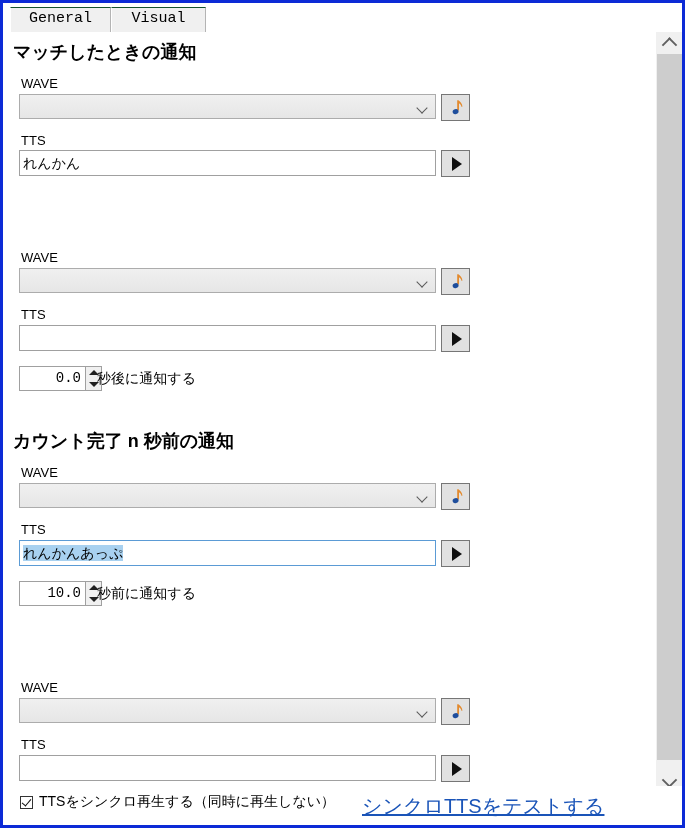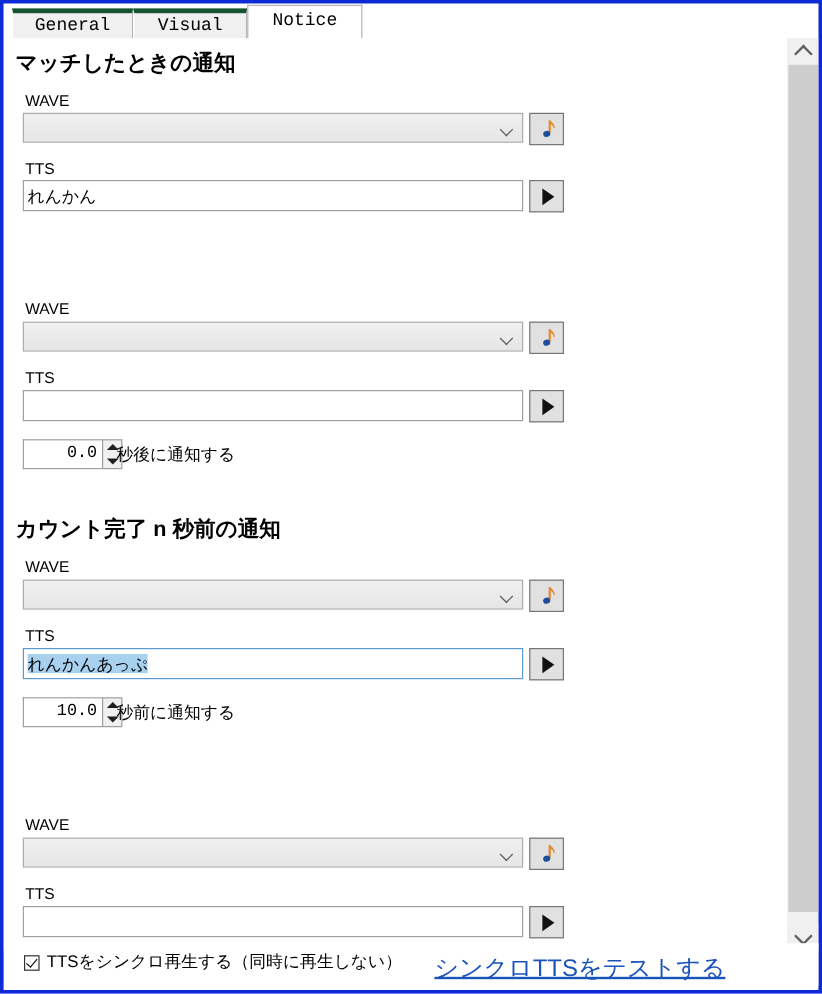"General" .tab { border-top: 4px solid #14532d -> 1px solid #14532d }
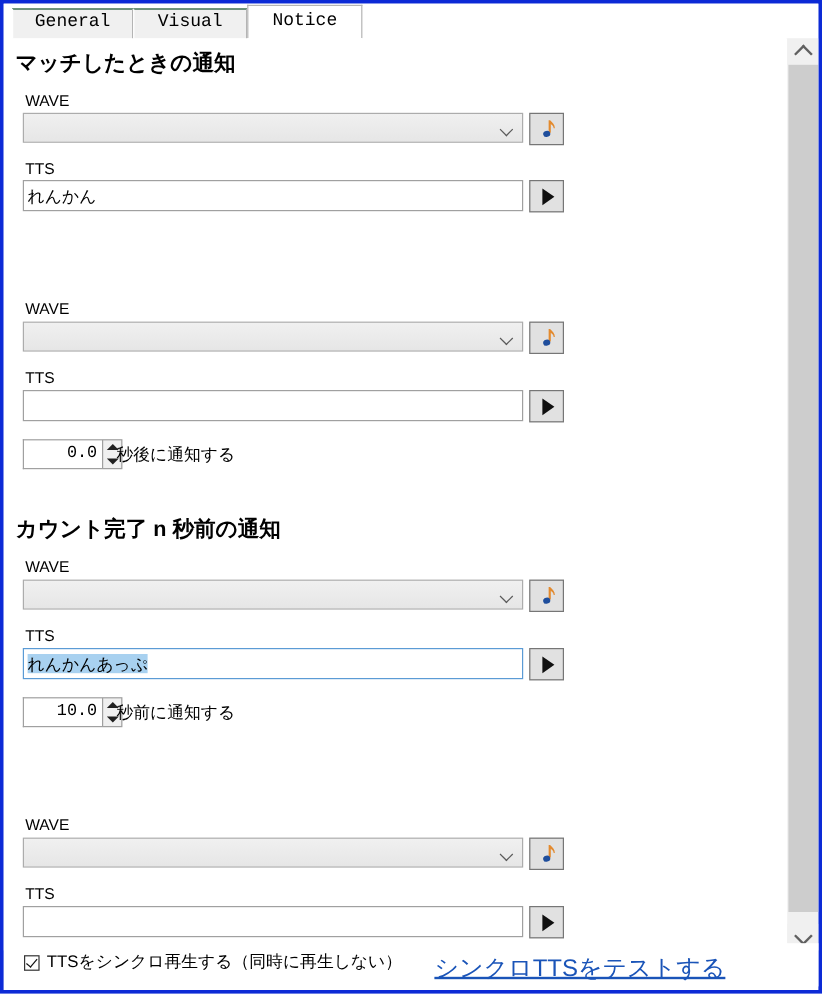"Notice" div.tab { html: <div> <span>Notice</span> </div> -> none }
